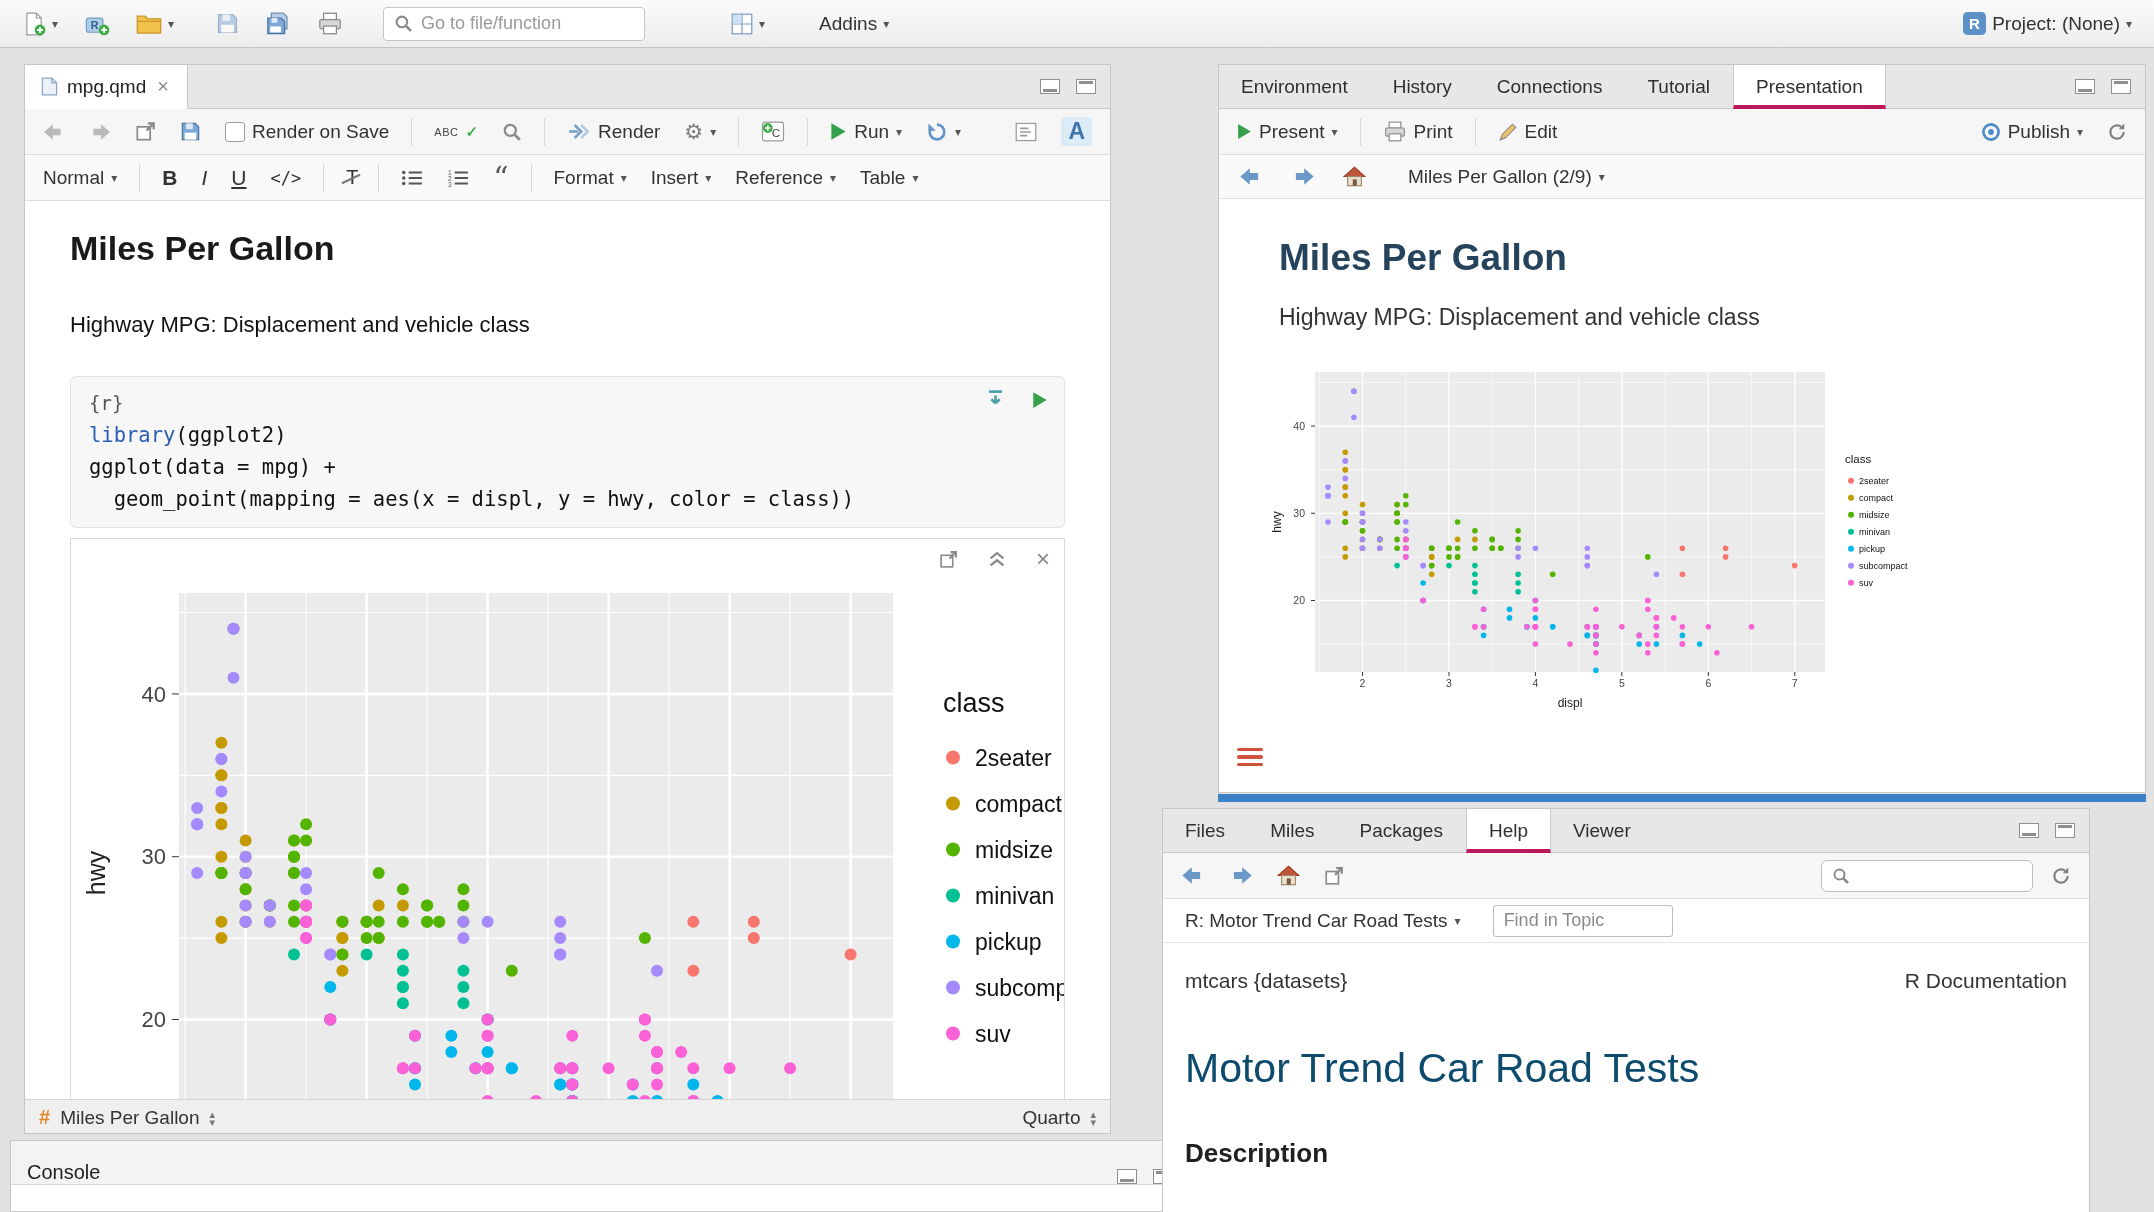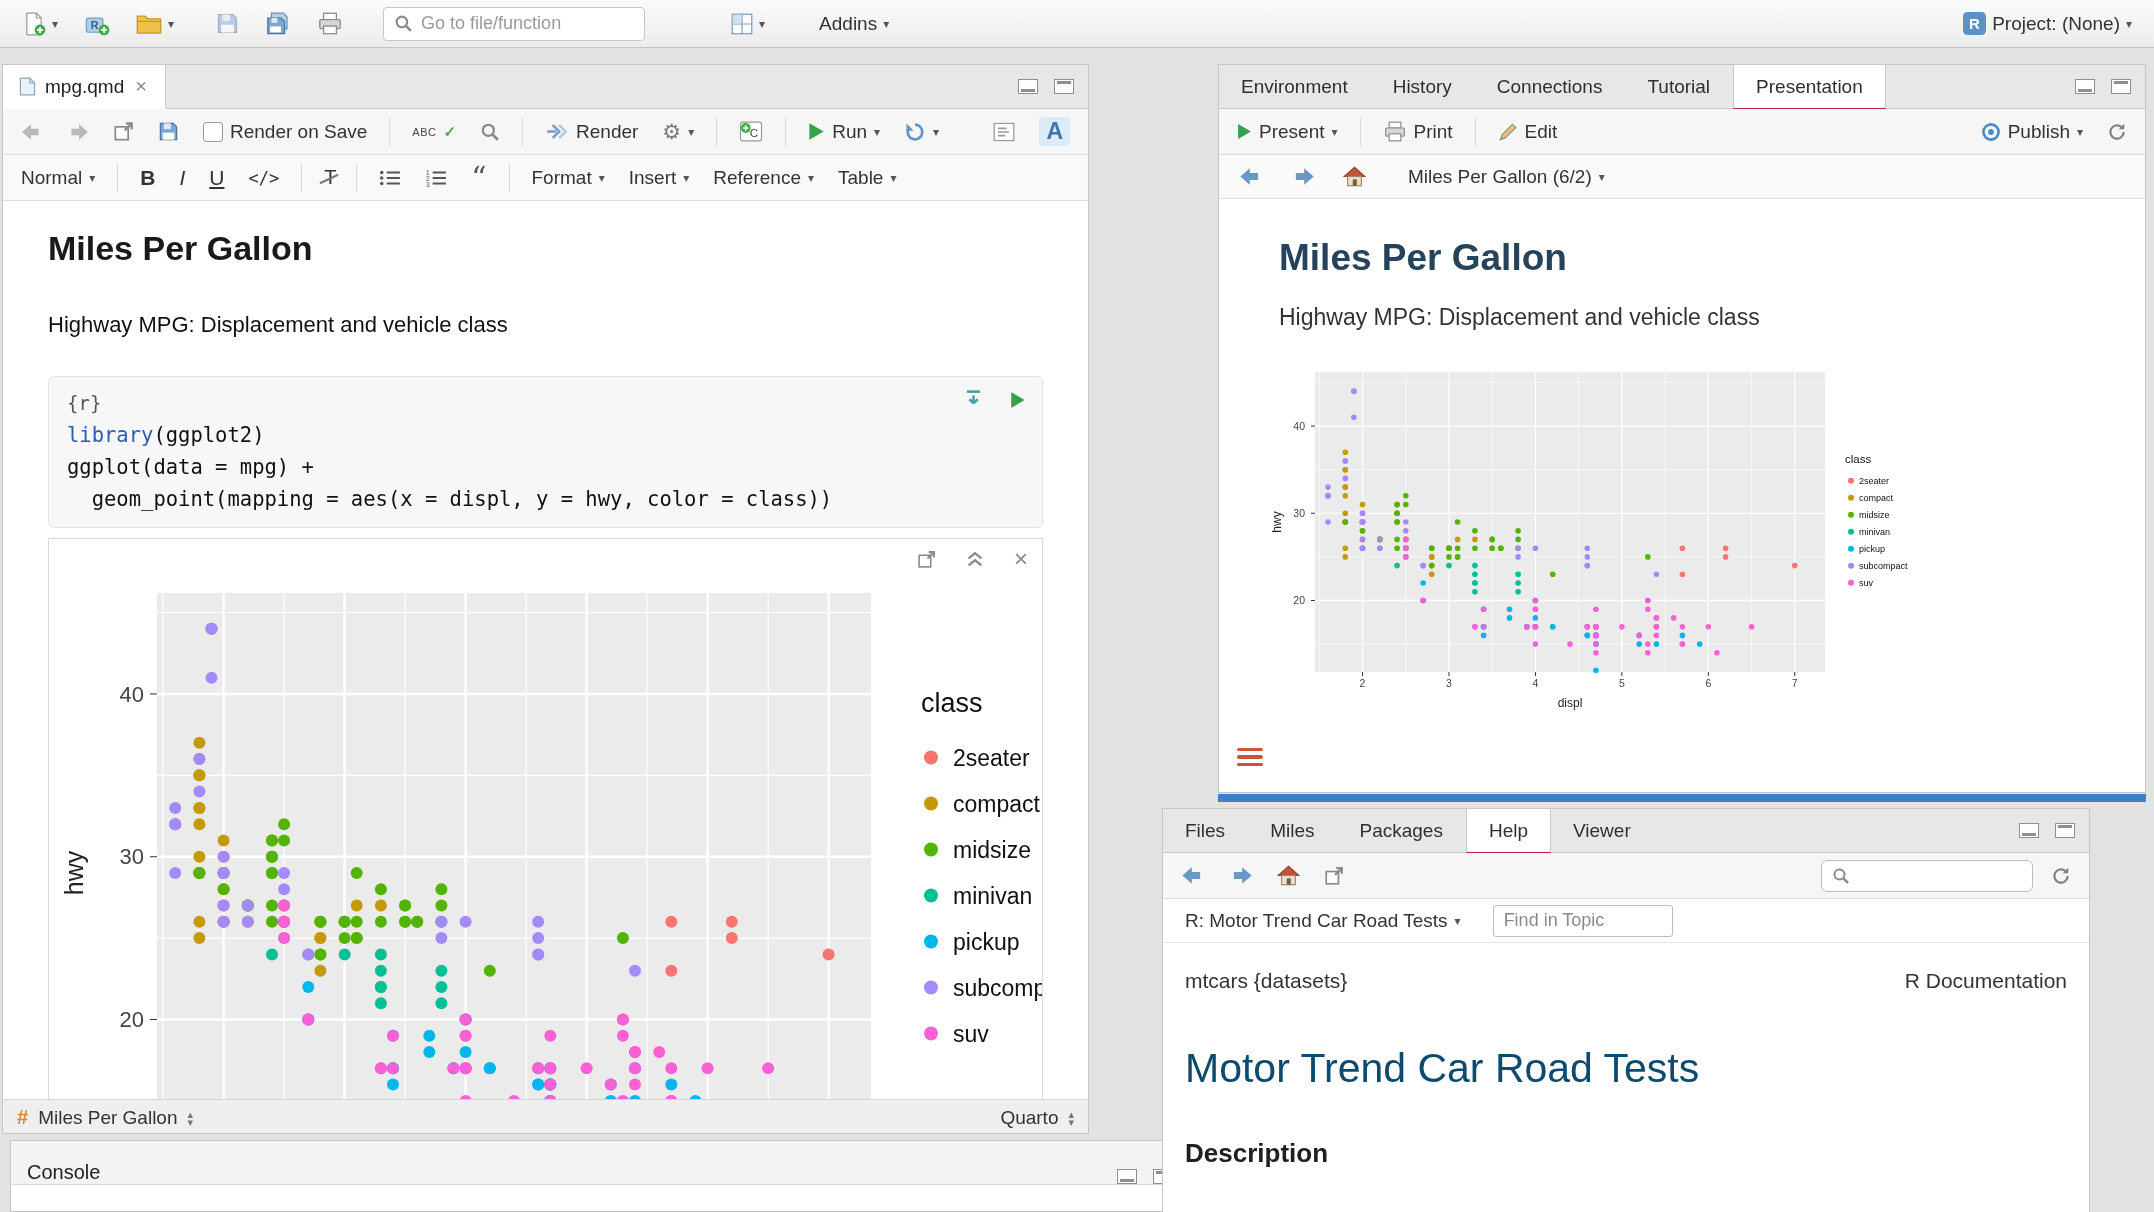"mpg.qmd" #source-pane { left: 2px -> 24px }
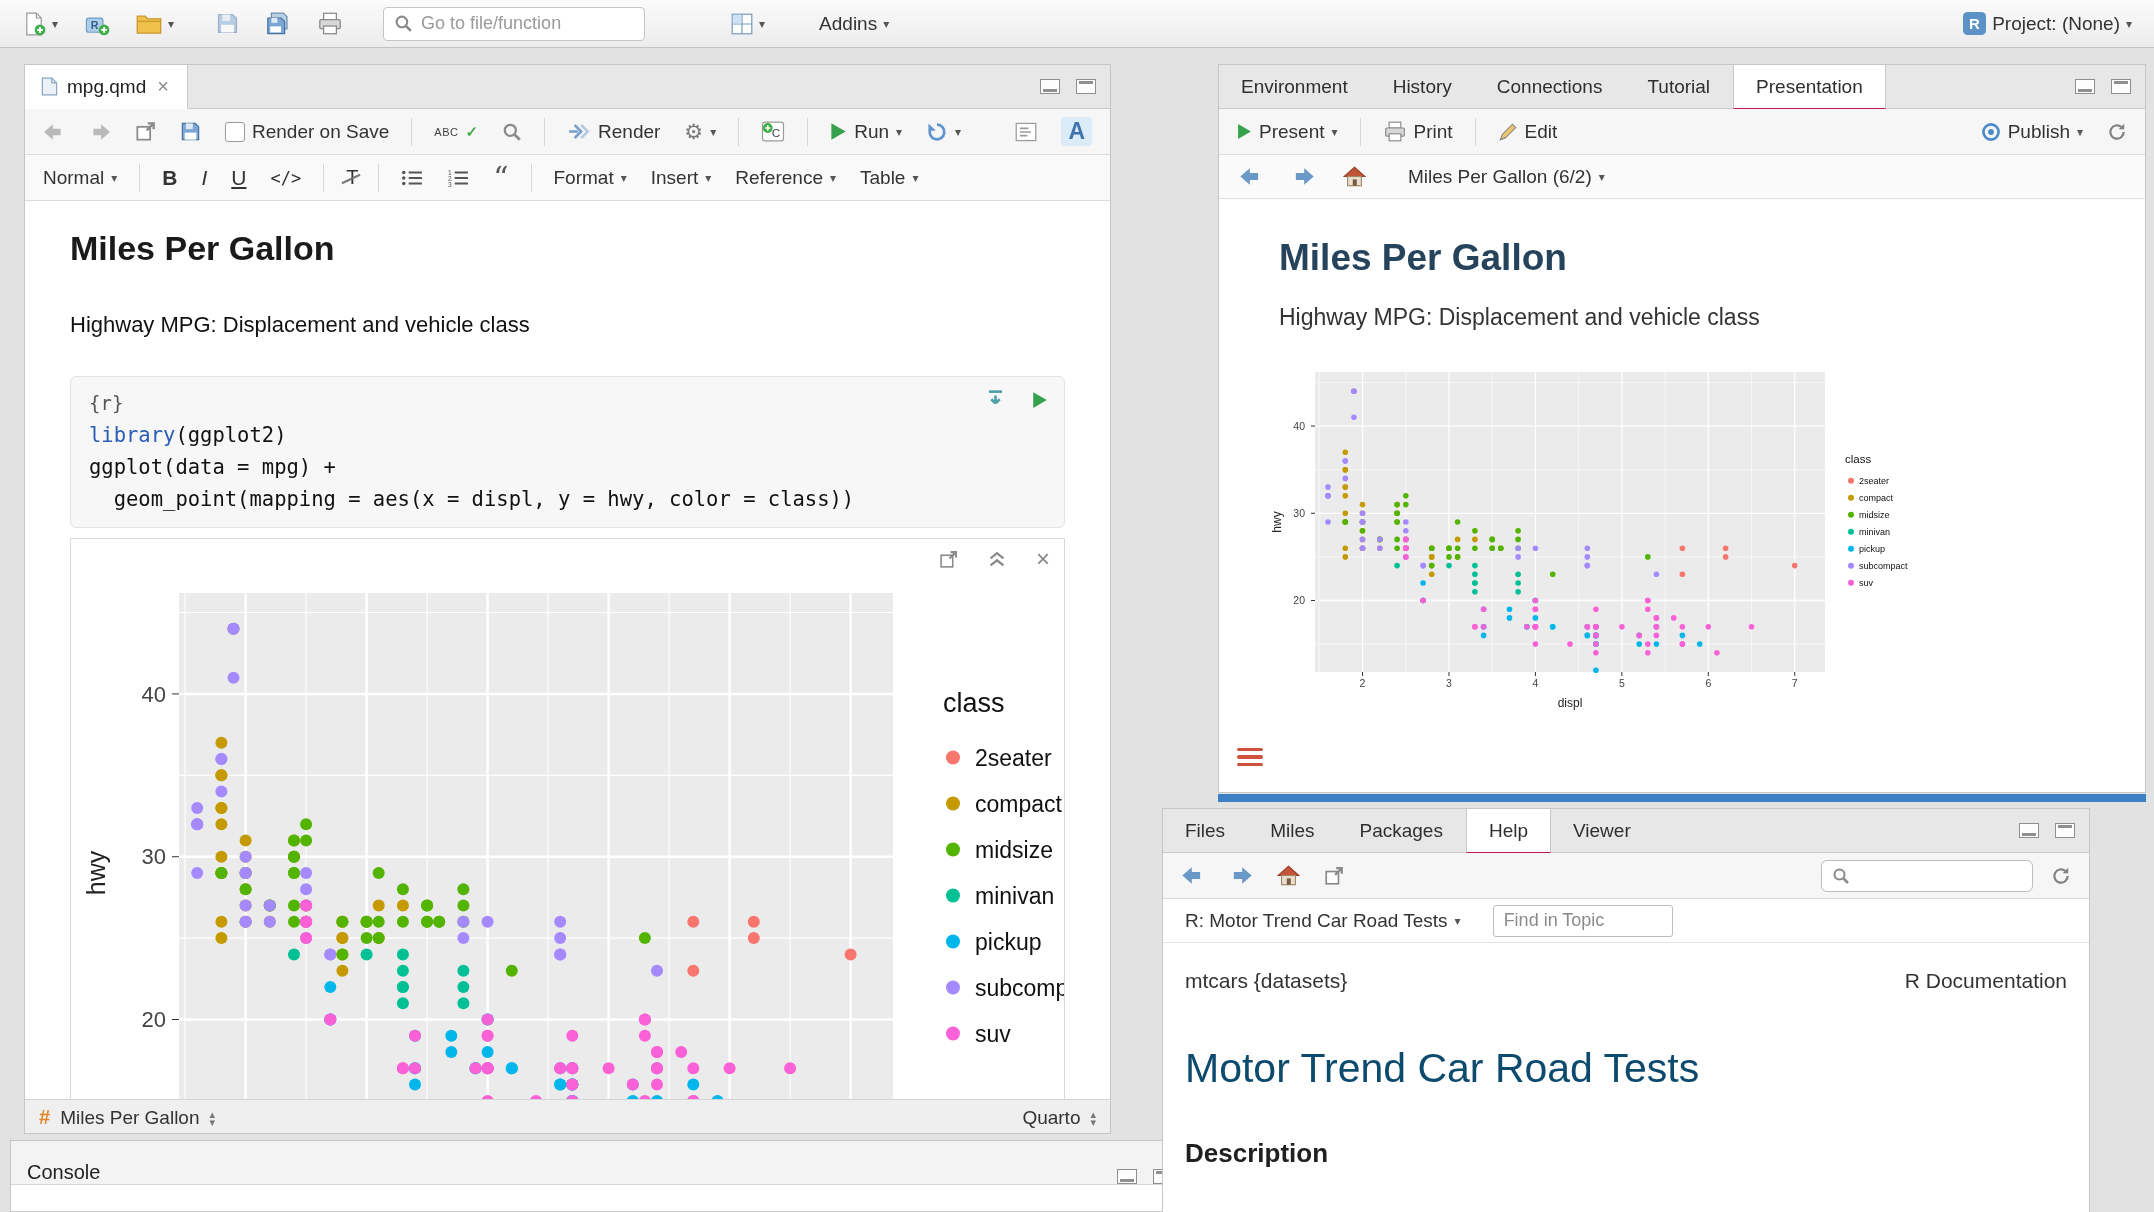"Presentation" .ptab.sel { border-bottom: 1px solid #be185d -> 4px solid #be185d }
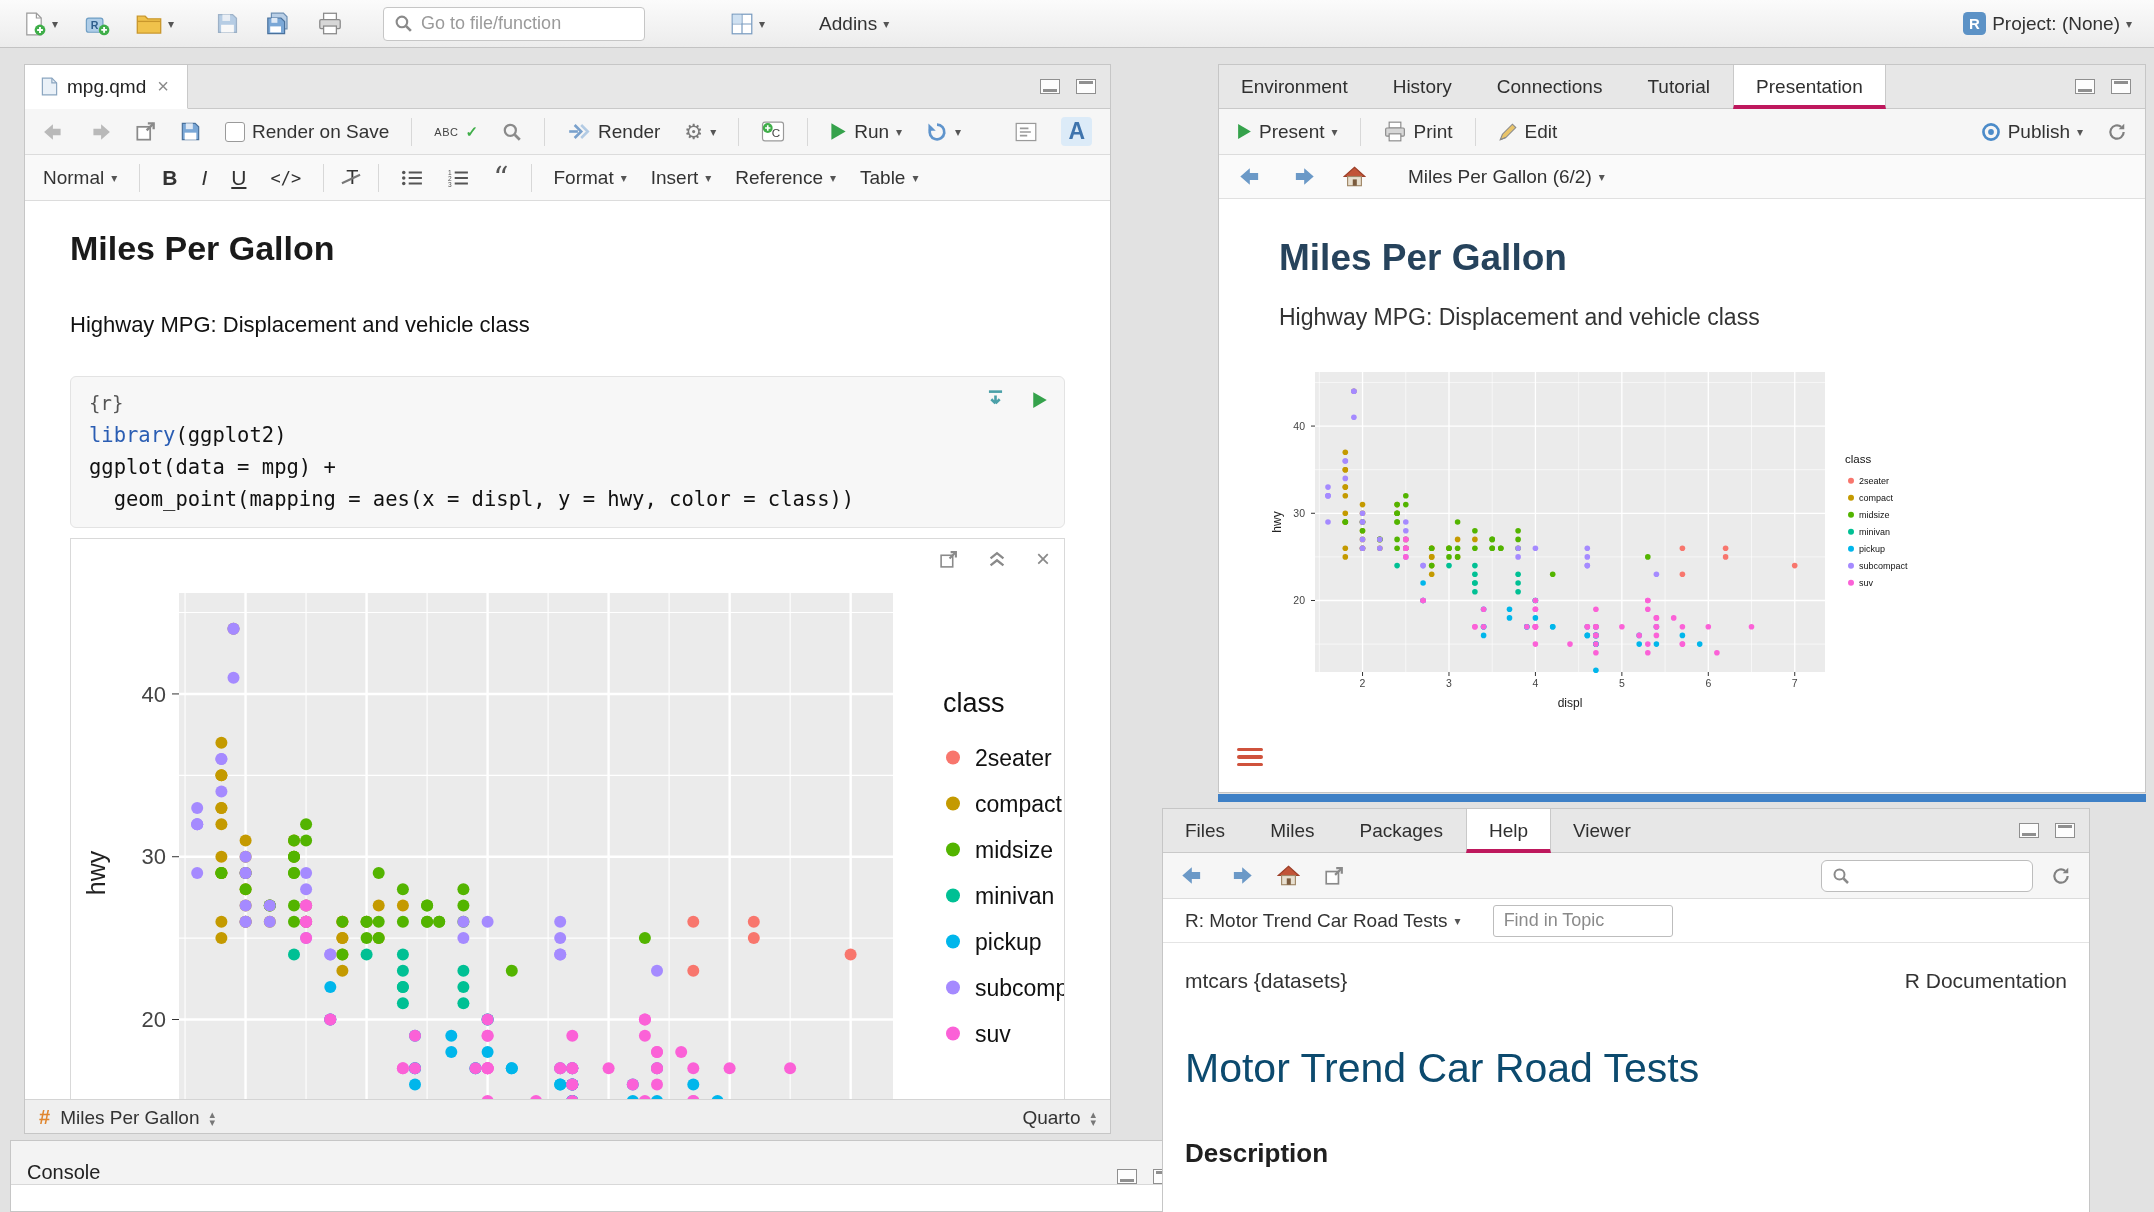"Miles Per Gallon (6/2)" span { text: 6/2 -> 2/9 }
